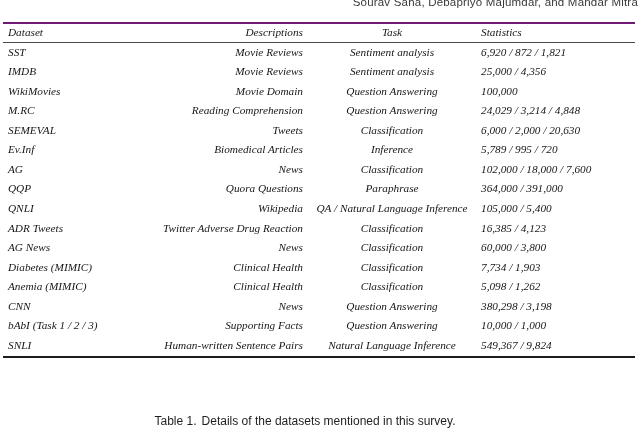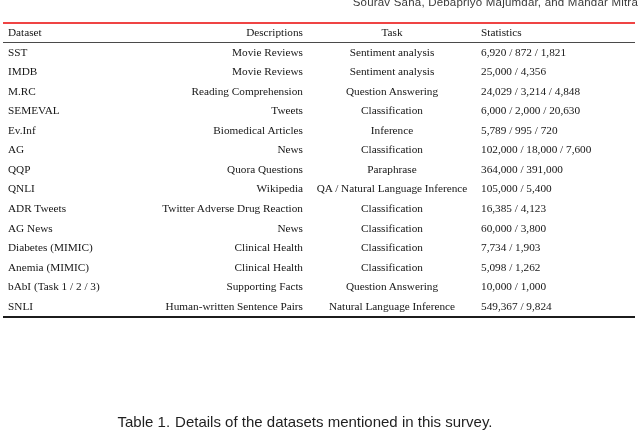"Dataset" .datasets-table { border-top: 2px solid #ef4444 -> 2px solid #701a75; font-style: none -> italic }
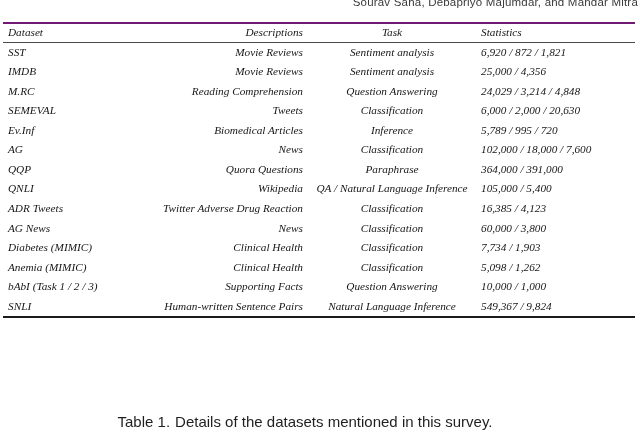"WikiMovies" tr { html: none -> <tr> <td>WikiMovies</td> <td>Movie Domain</td> <td>Question Answering</td> <td>100,000</td> </tr> }
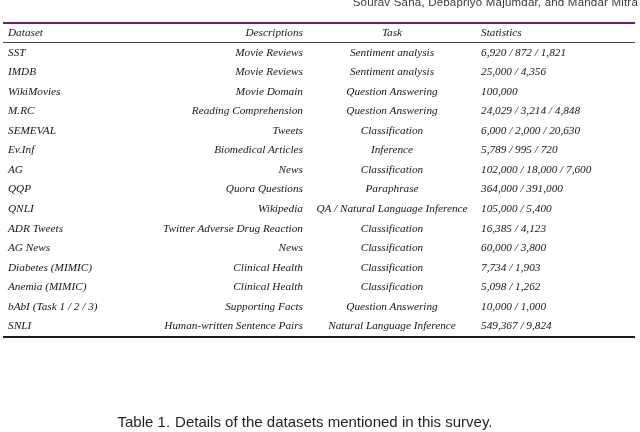"CNN" tr { html: none -> <tr> <td>CNN</td> <td>News</td> <td>Question Answering</td> <td>380,298 / 3,198</td> </tr> }
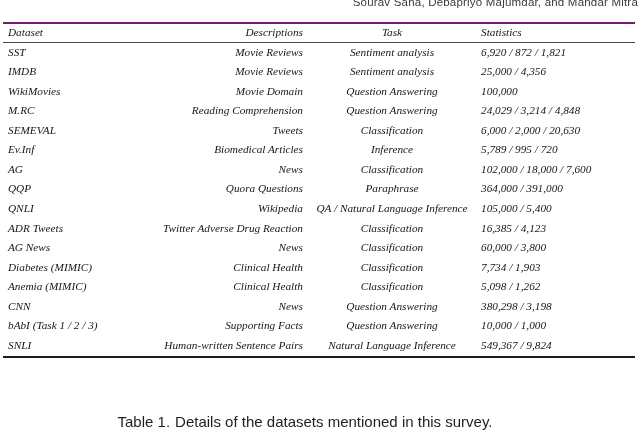"Table 1. Details of the" .table-caption { font-size: 15px -> 12px }
